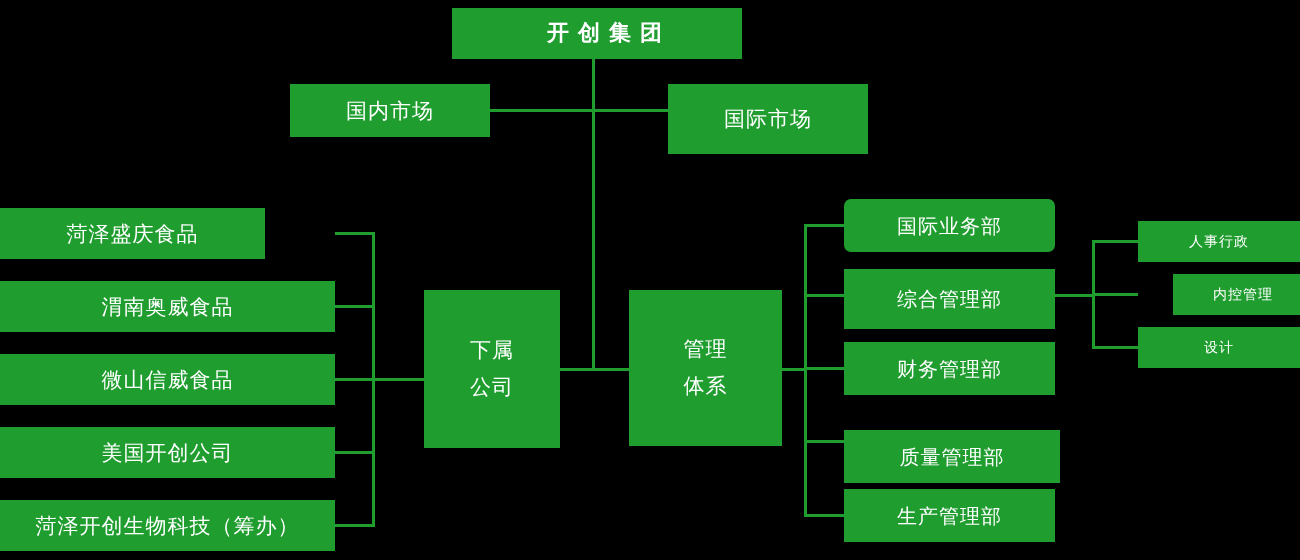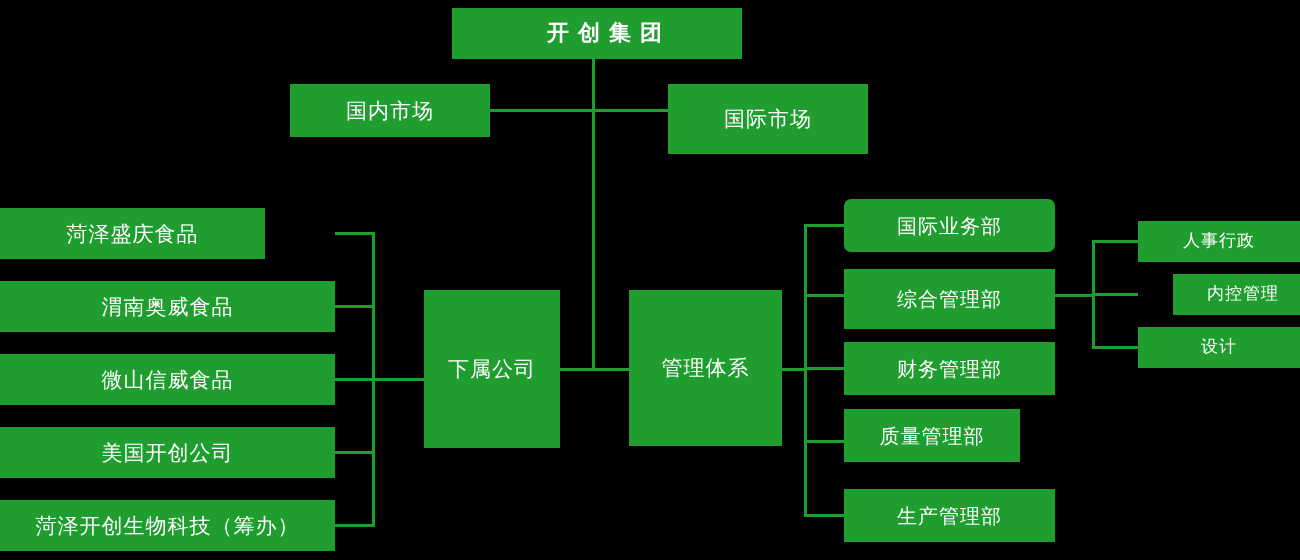"人事行政" .node.child { font-size: 17px -> 14px }
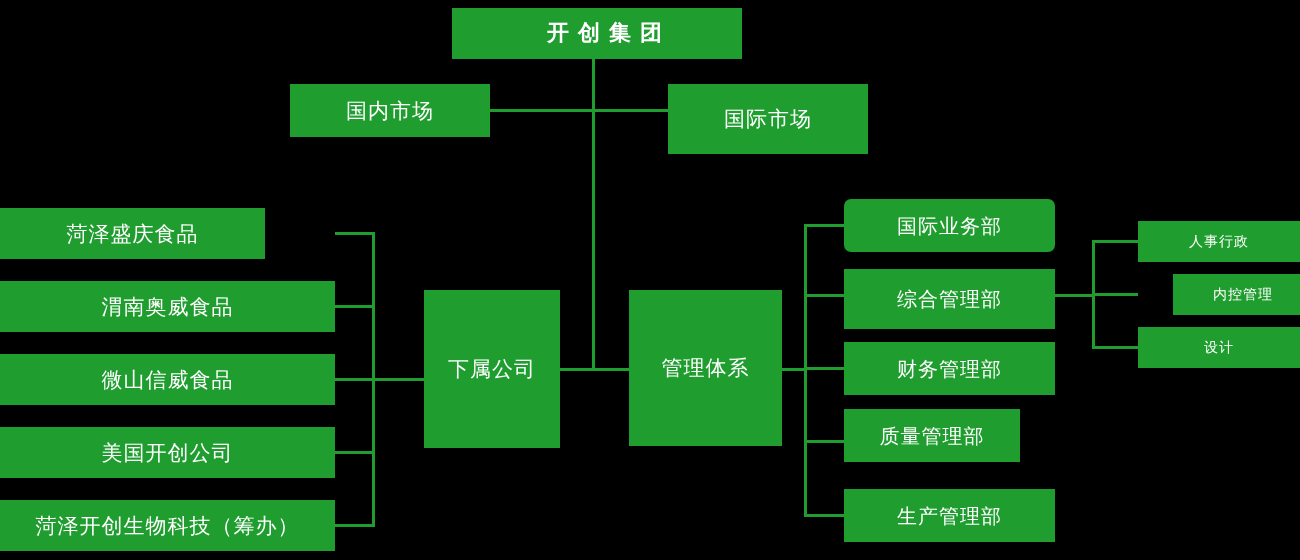"下属" .node.hub { flex-direction: row -> column }
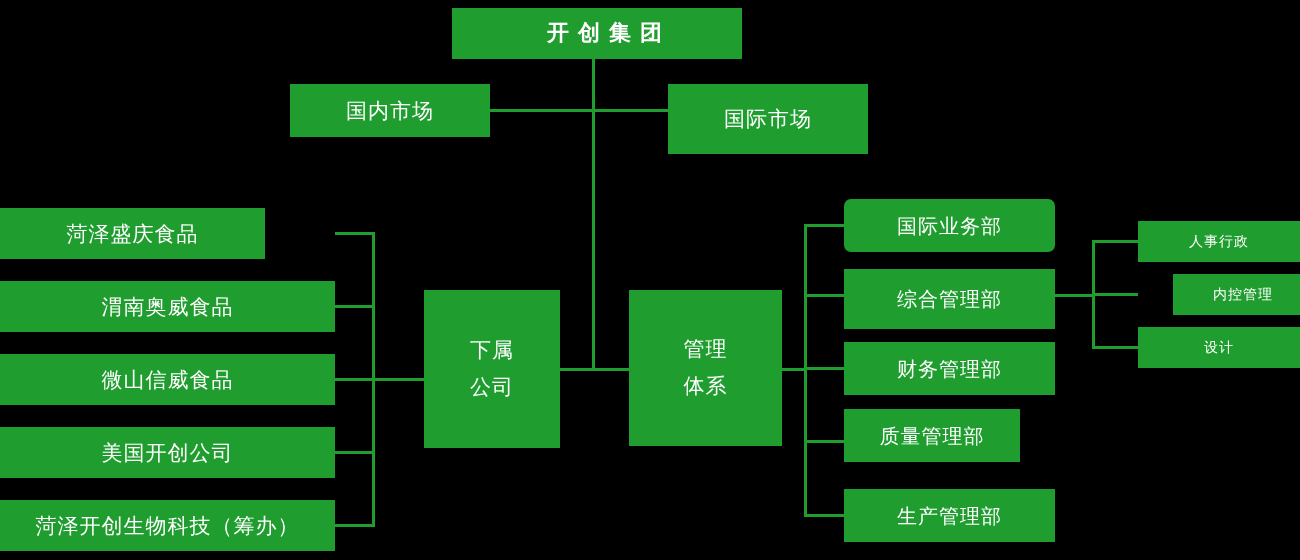"质量管理部" div.node { top: 409px -> 430px; width: 176px -> 216px }
